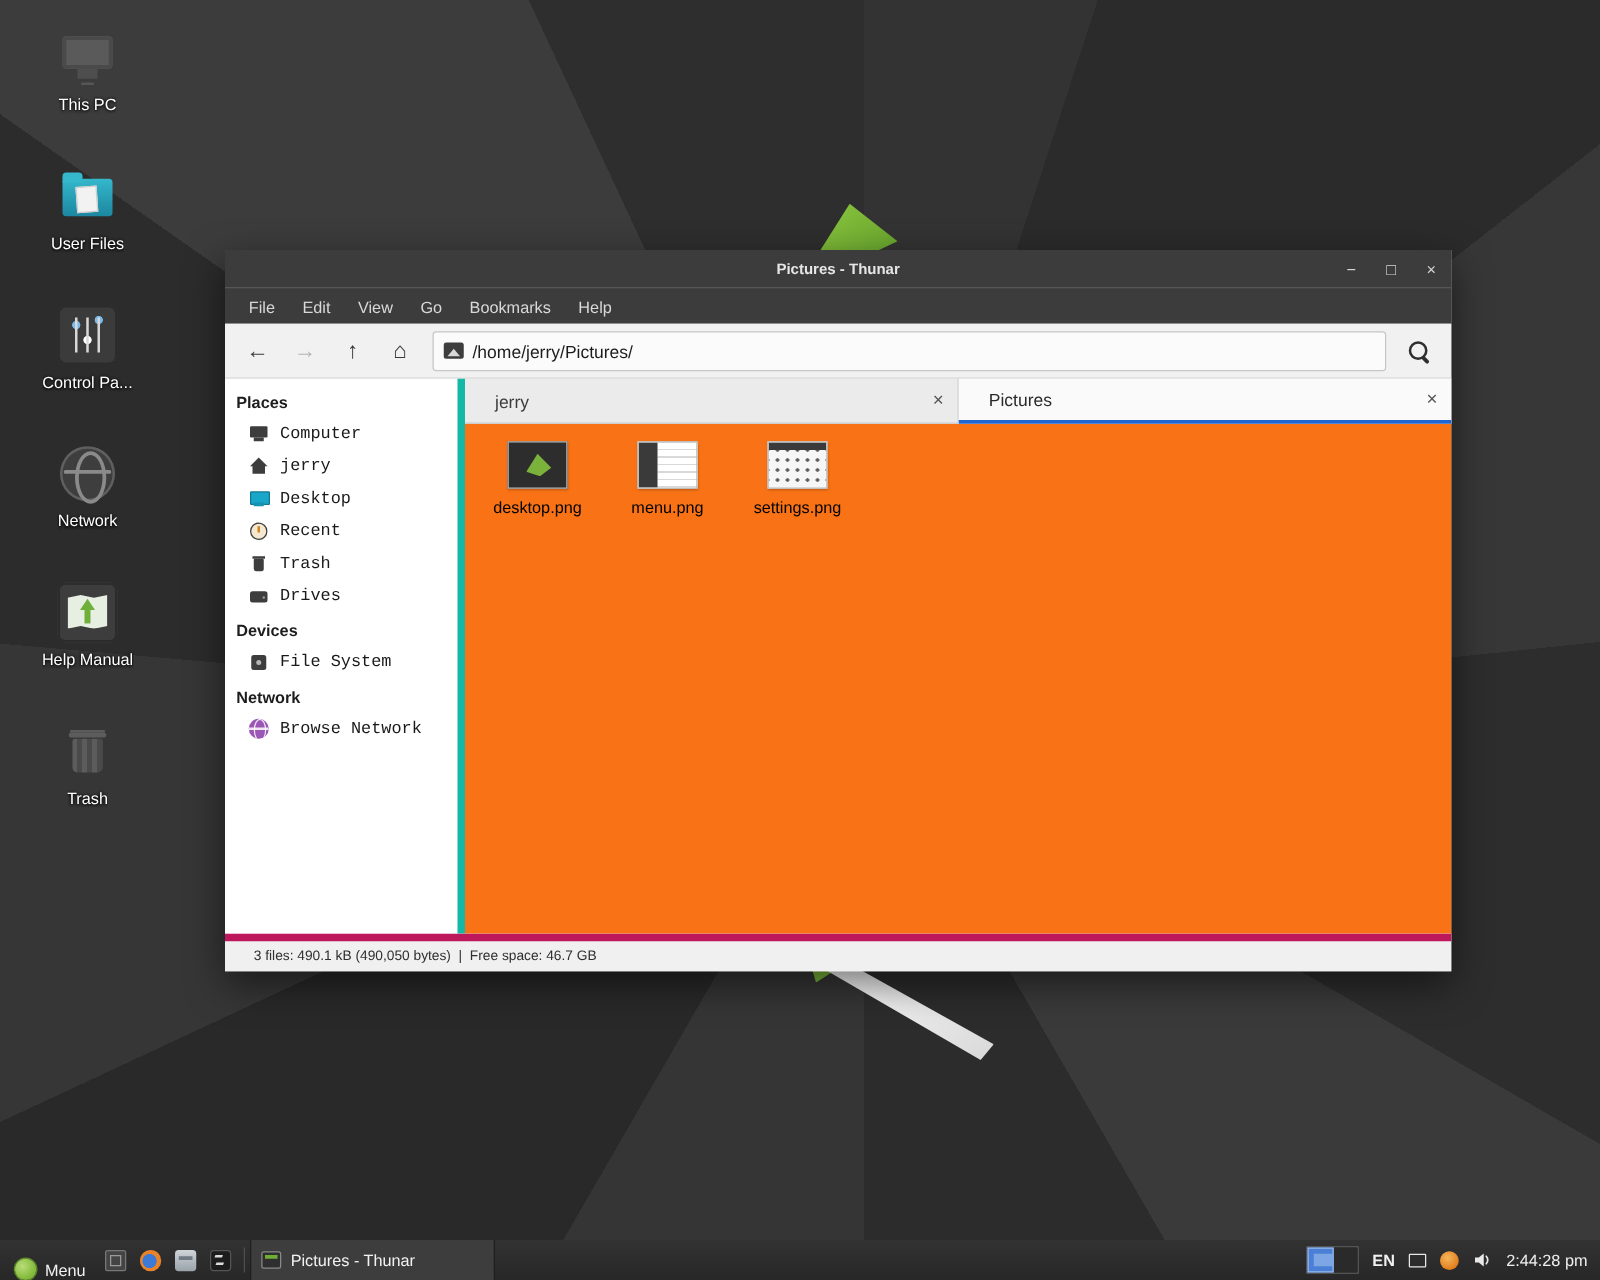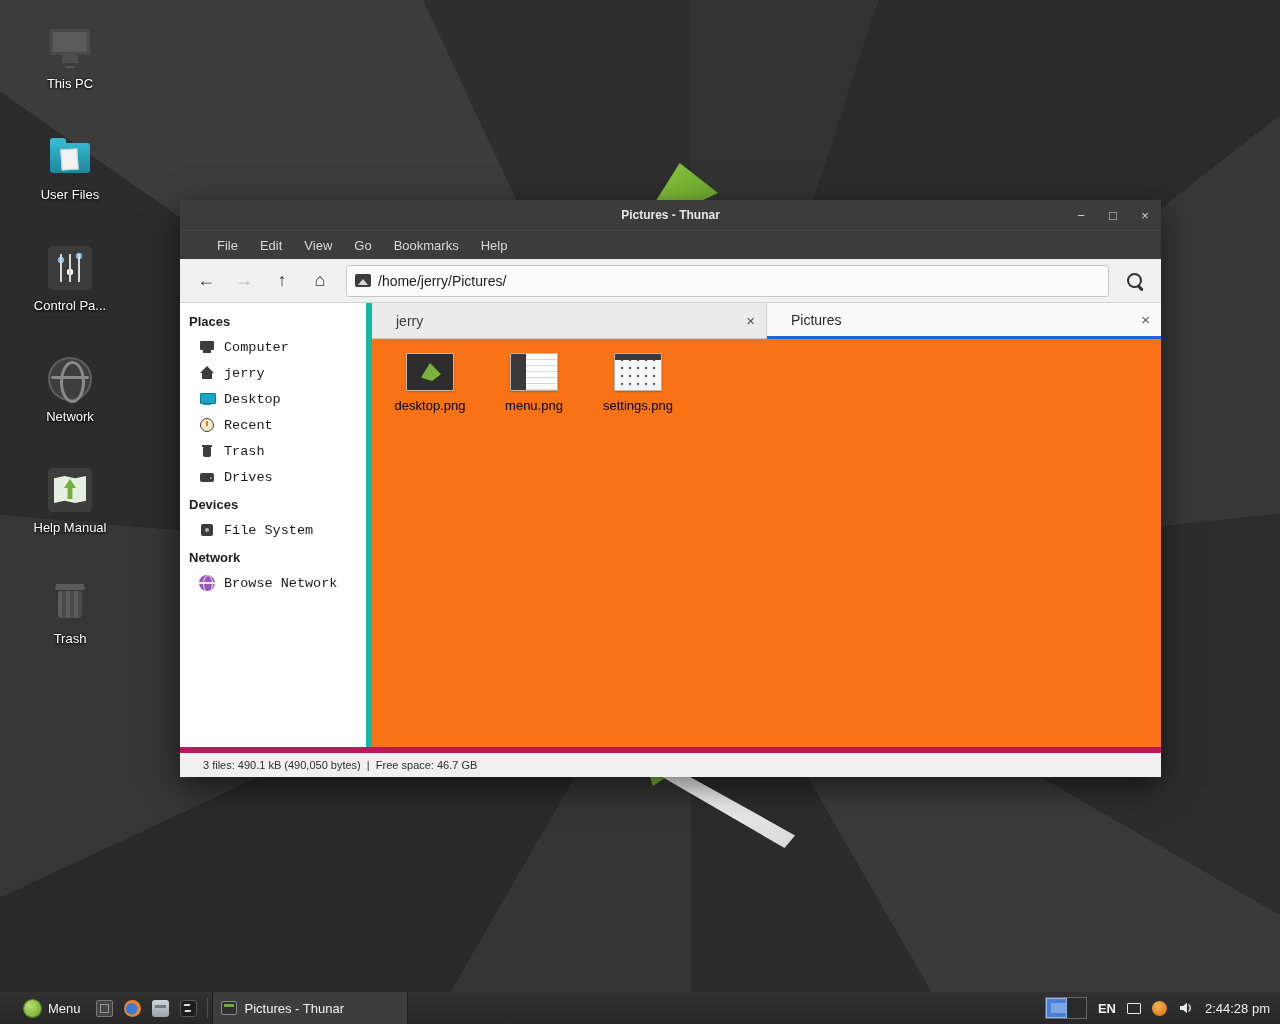"File" .menubar { padding-left: 26px -> 8px }
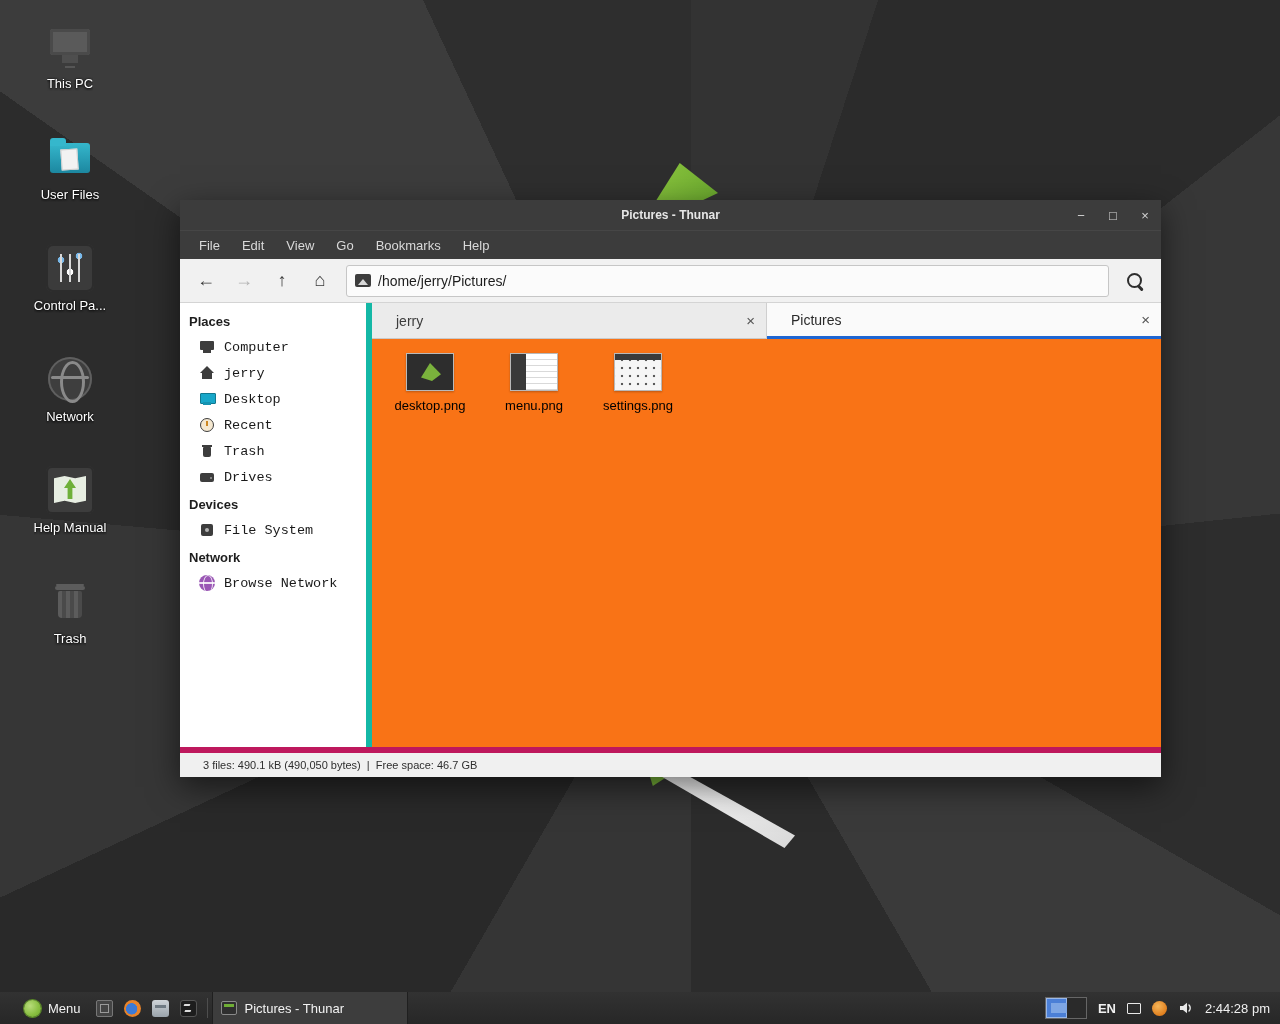"Menu" .menu-btn { align-items: center -> flex-end; padding: 0 10px 0 24px -> 0 10px 0 12px }
